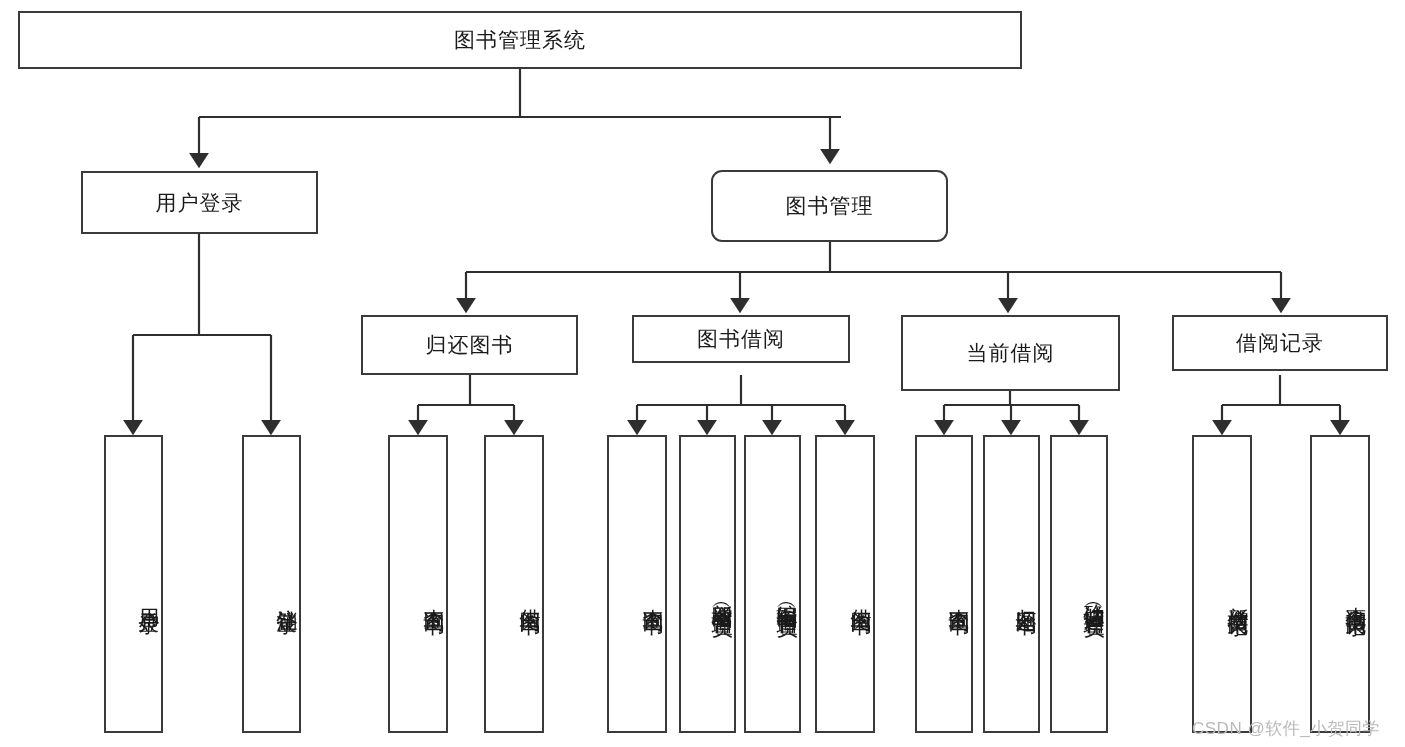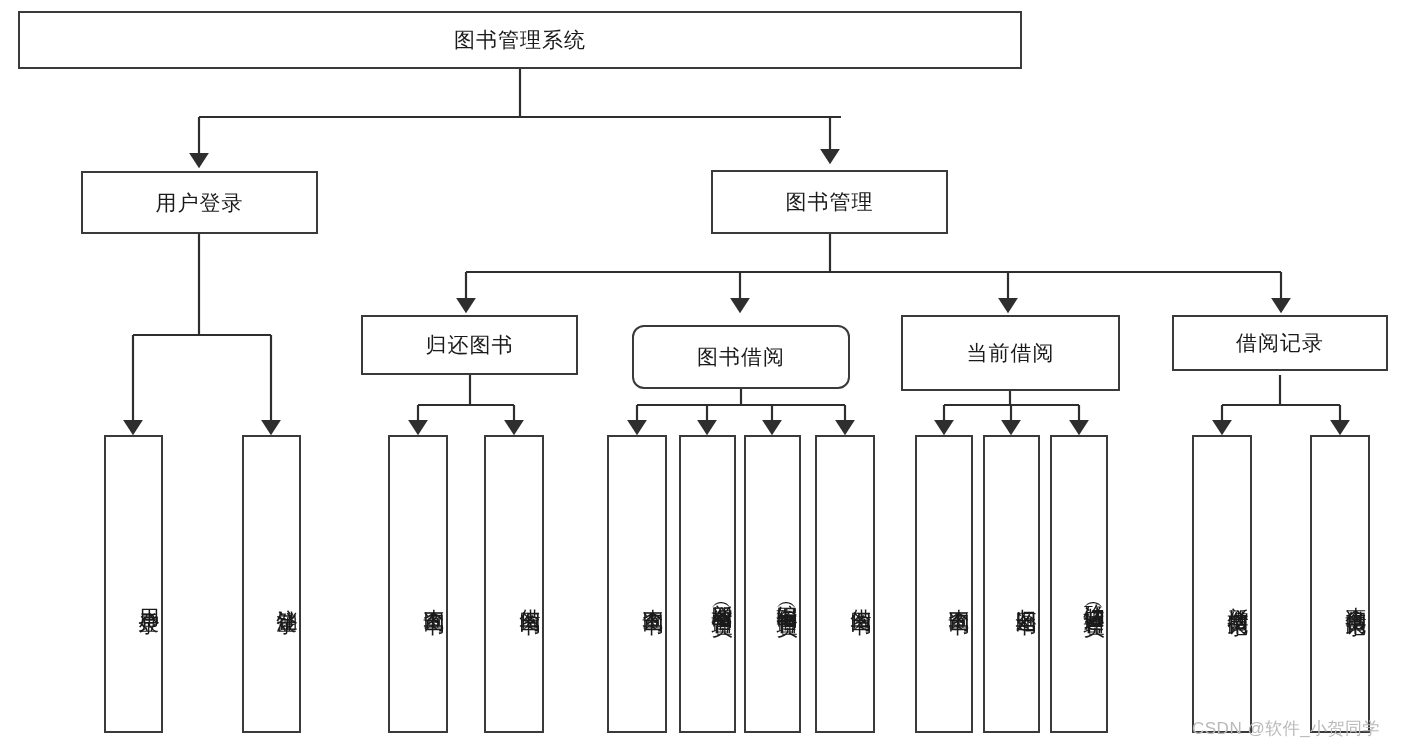"图书管理" div.node { border-radius: none -> 11px; height: 64px -> 72px }
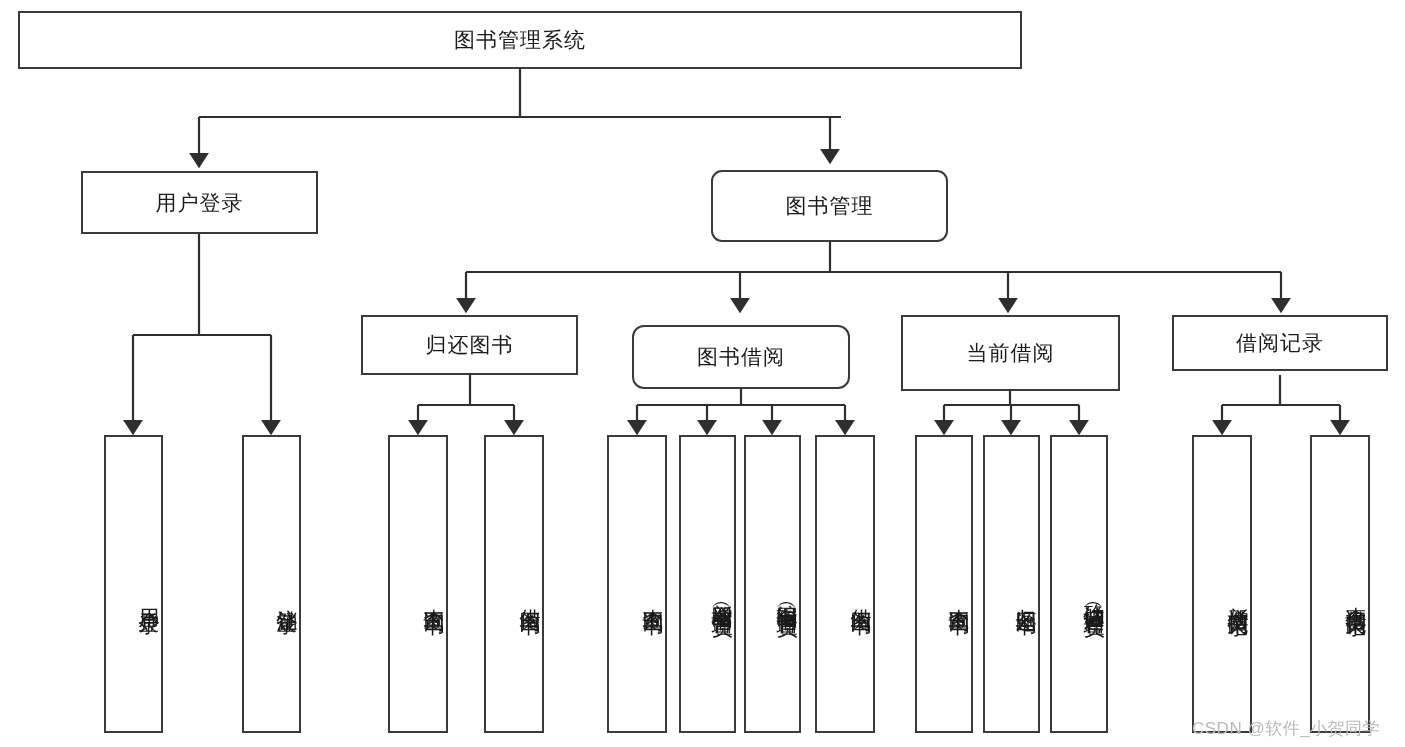"图书借阅" div.node { border-radius: 12px -> none; height: 64px -> 48px; top: 325px -> 315px }
